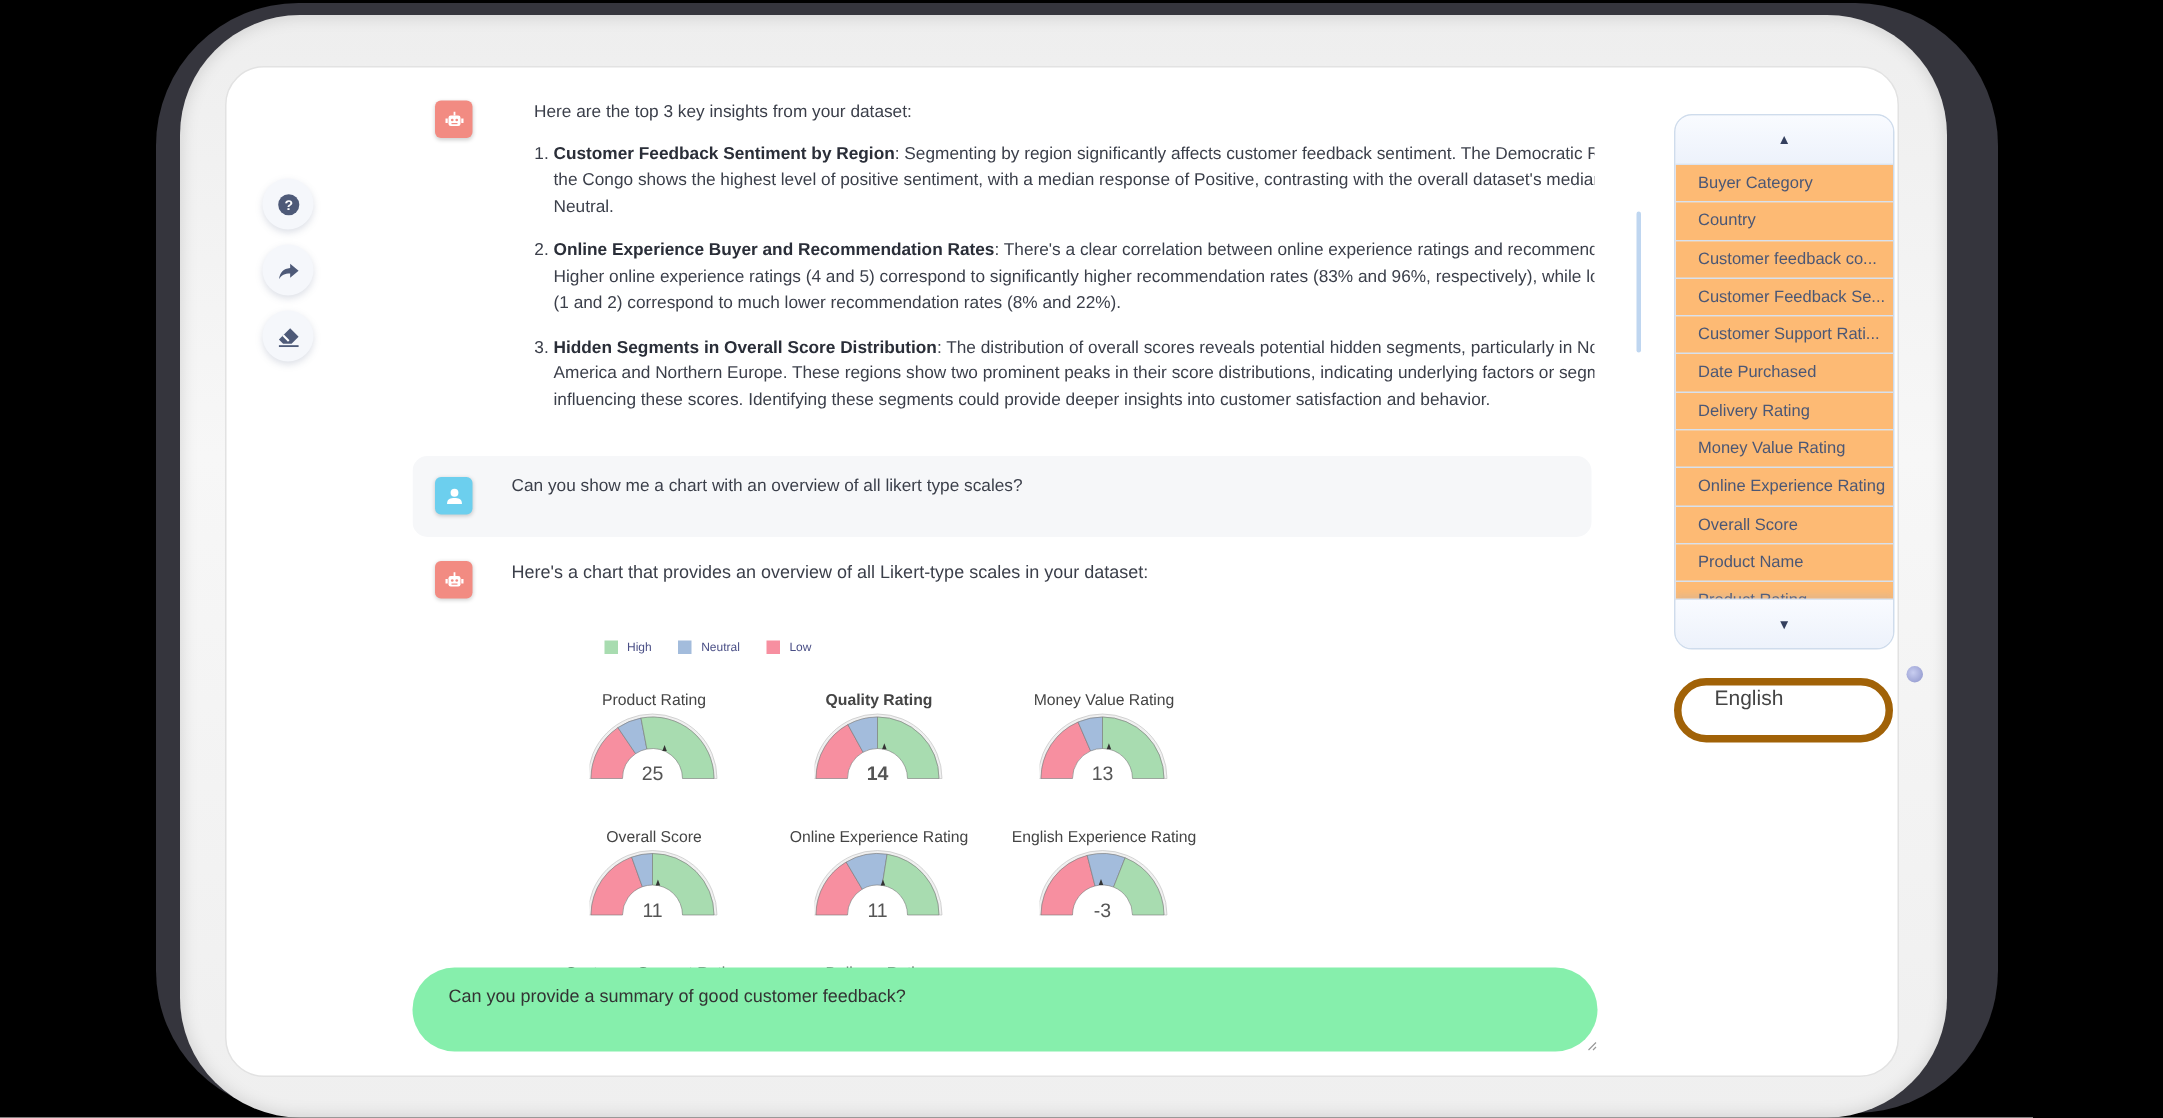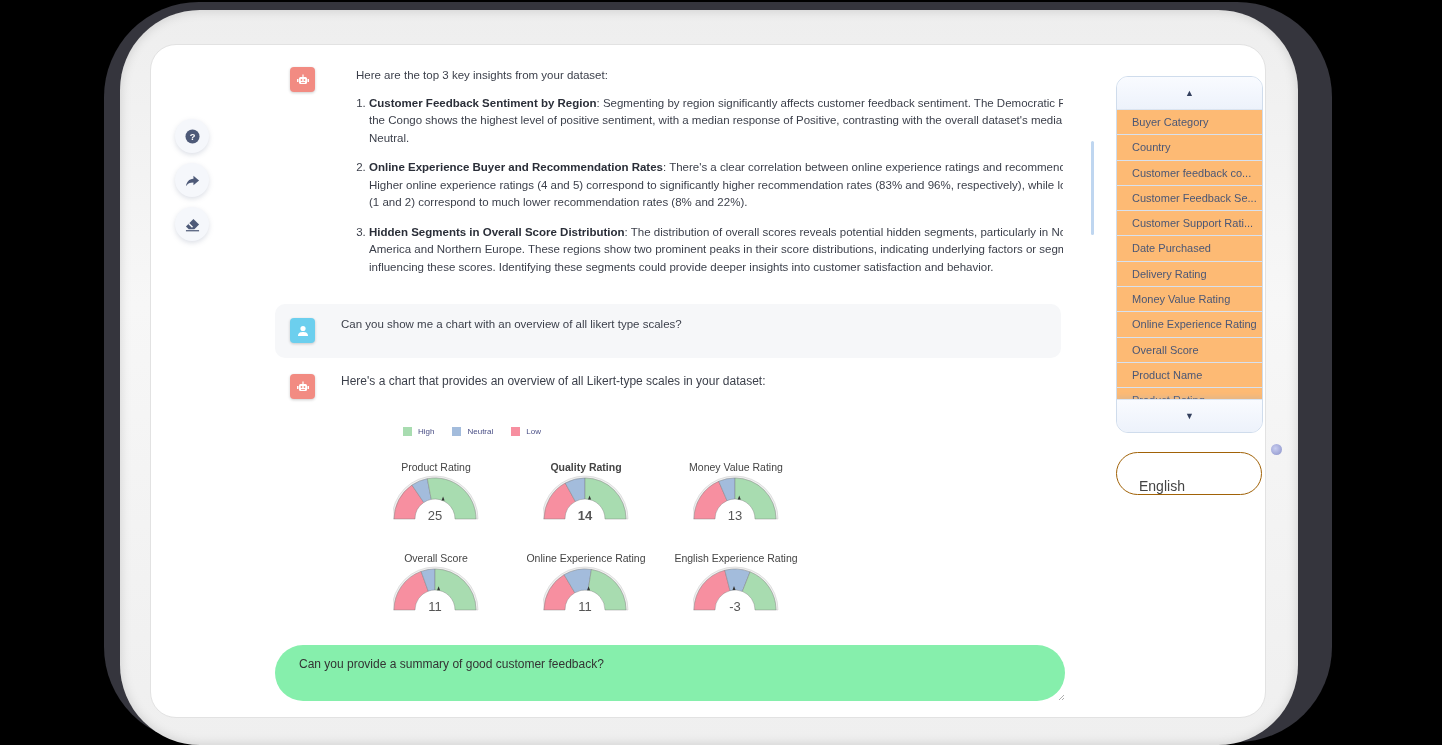"English" .lang { align-items: flex-end -> flex-start; border: 1px solid #a16207 -> 5px solid #a16207 }
